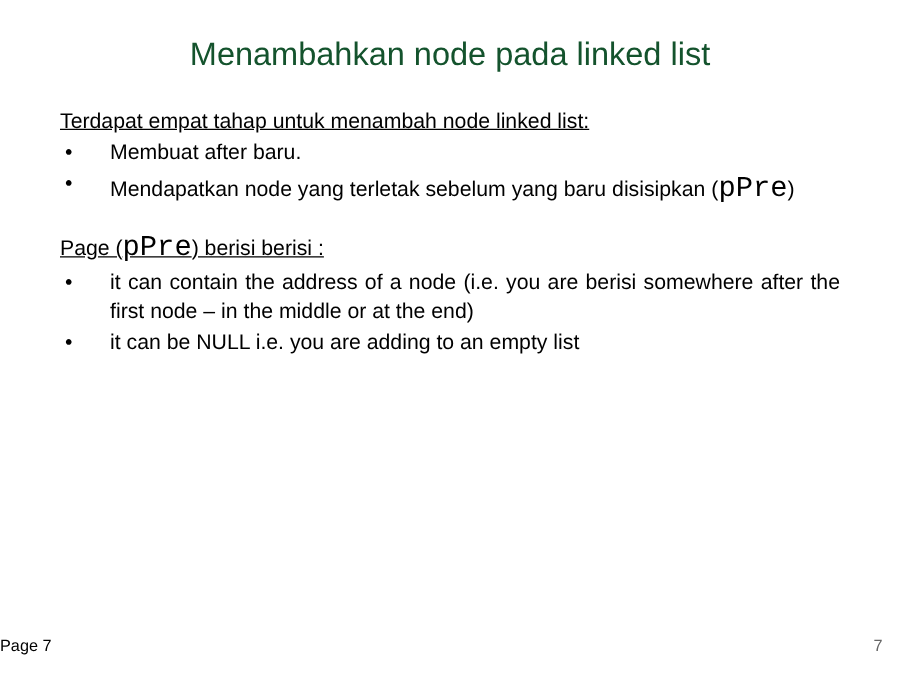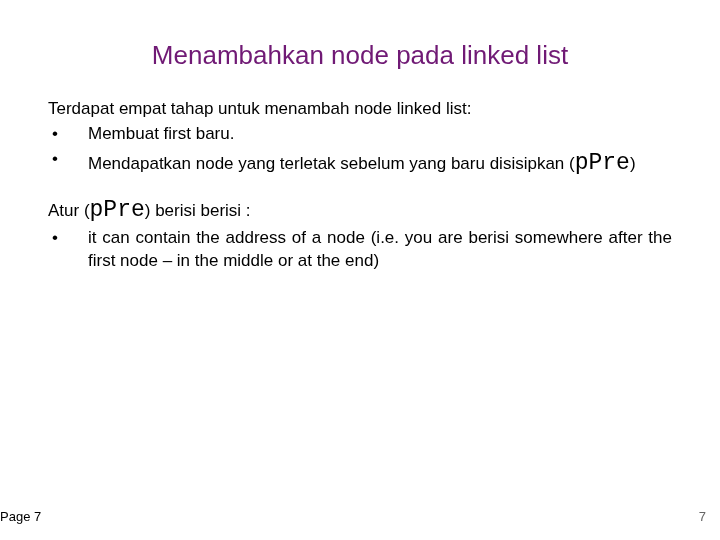"Menambahkan node pada linked list" .title { color: #701a75 -> #14532d; margin: 12px 0 28px 0 -> 0 0 28px 0 }
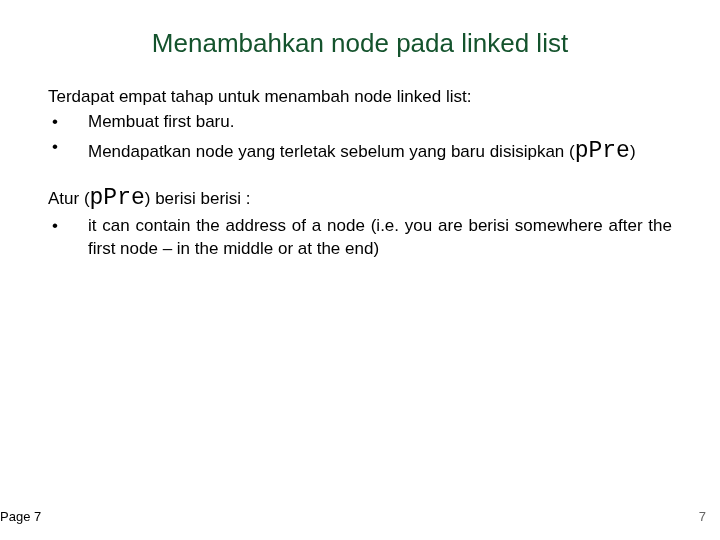"Terdapat empat tahap untuk menambah" .intro, .nilai { text-decoration: none -> underline }
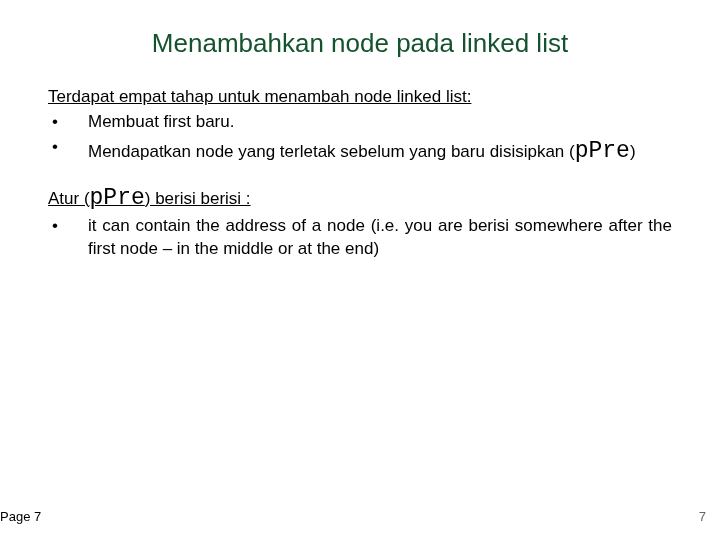"Membuat first baru." span { text: first -> after }
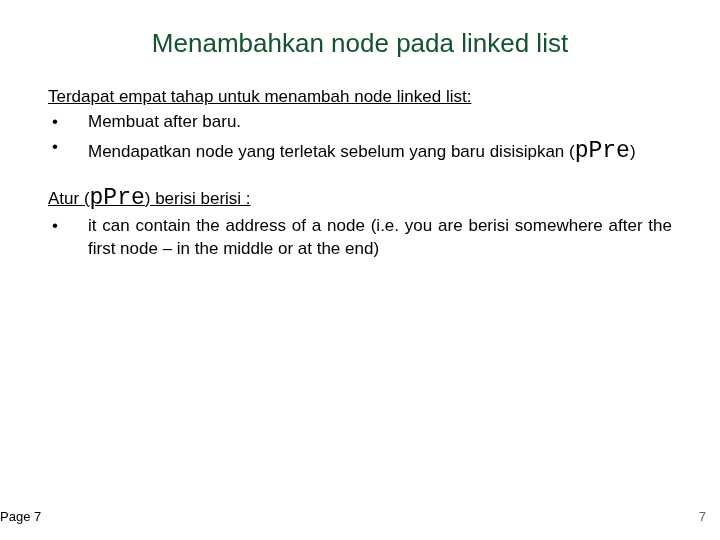"Atur (" span { text: Atur -> Page }
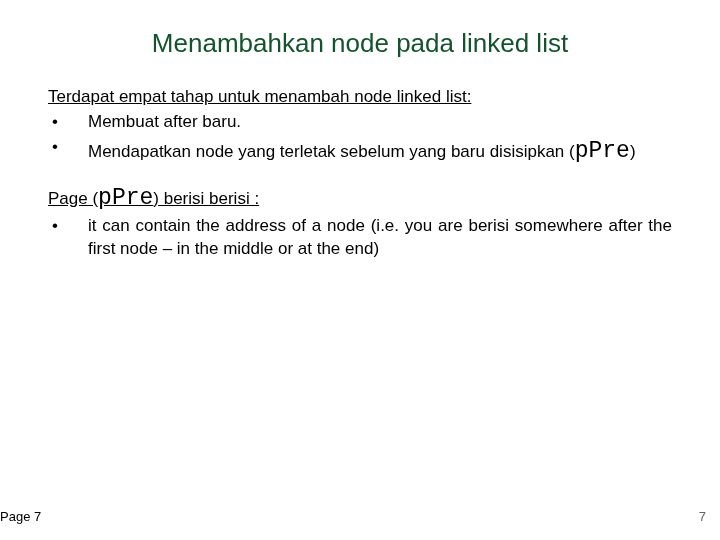"it can be NULL i.e." li.justify { html: none -> <li><span>it can be NULL i.e. you are adding to an empty list</span></li> }
